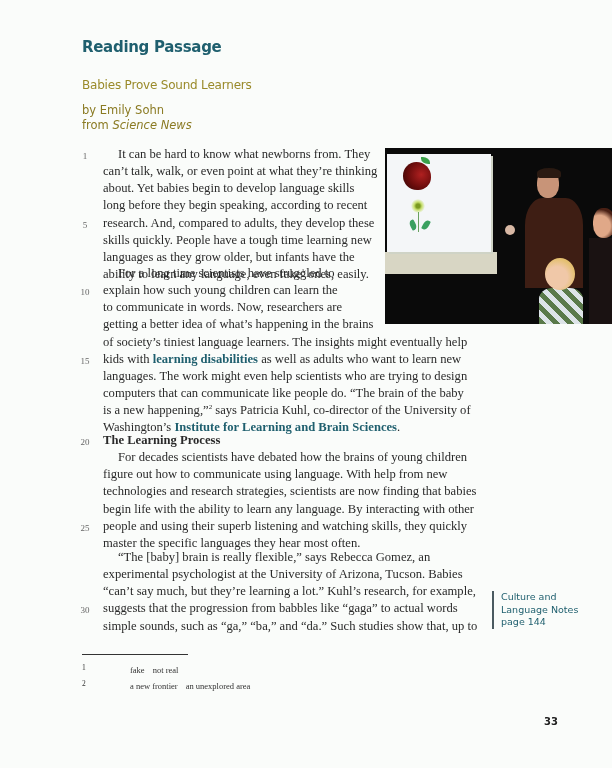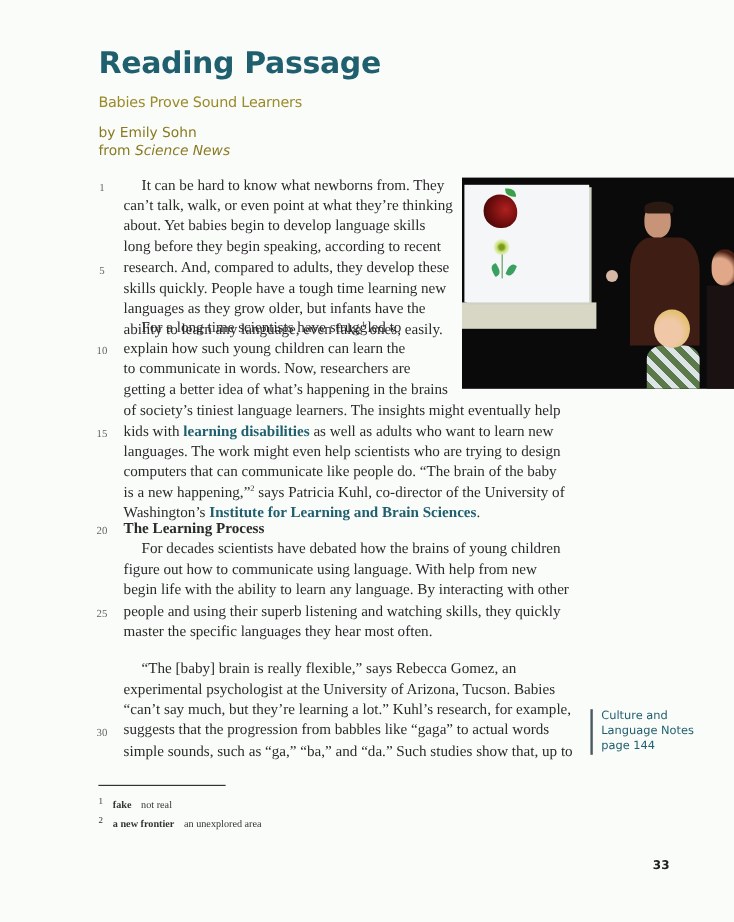"Reading Passage" .section-title { font-size: 25px -> 15px }
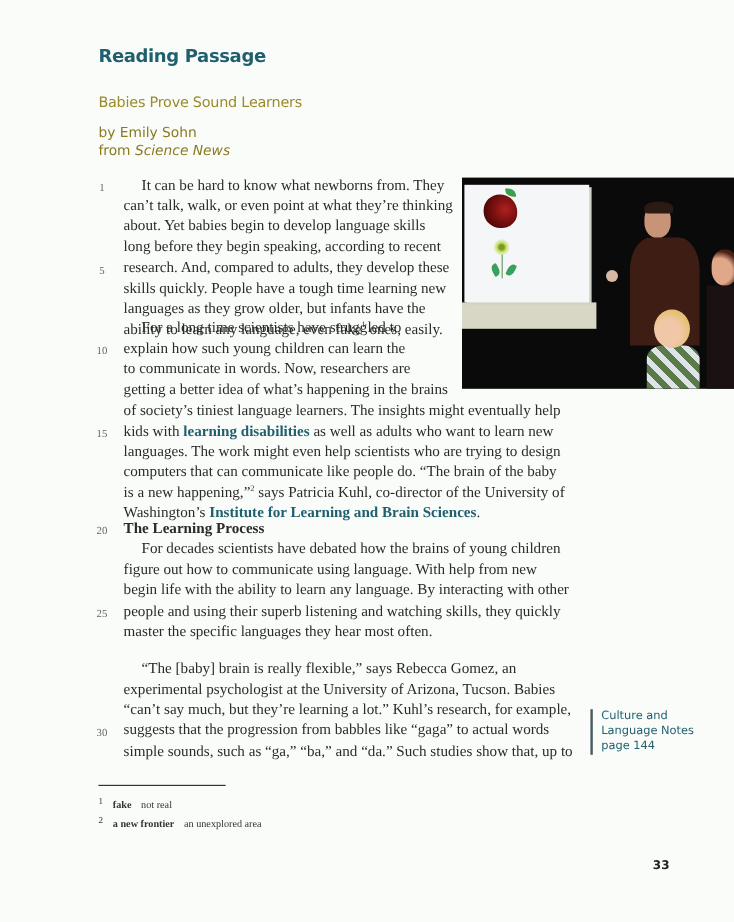"technologies and research strategies," div.line { html: none -> <div><span>technologies and research strategies, scientists are now finding that babies</span></div> }
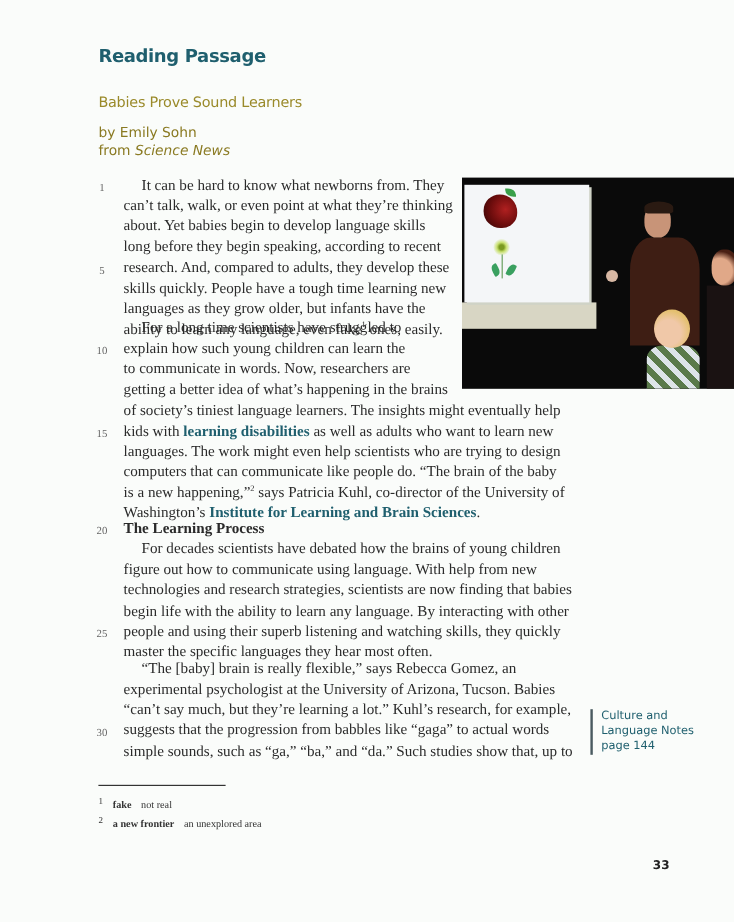"fake" .fn-term { font-weight: bold -> normal; margin-left: none -> 36px }
